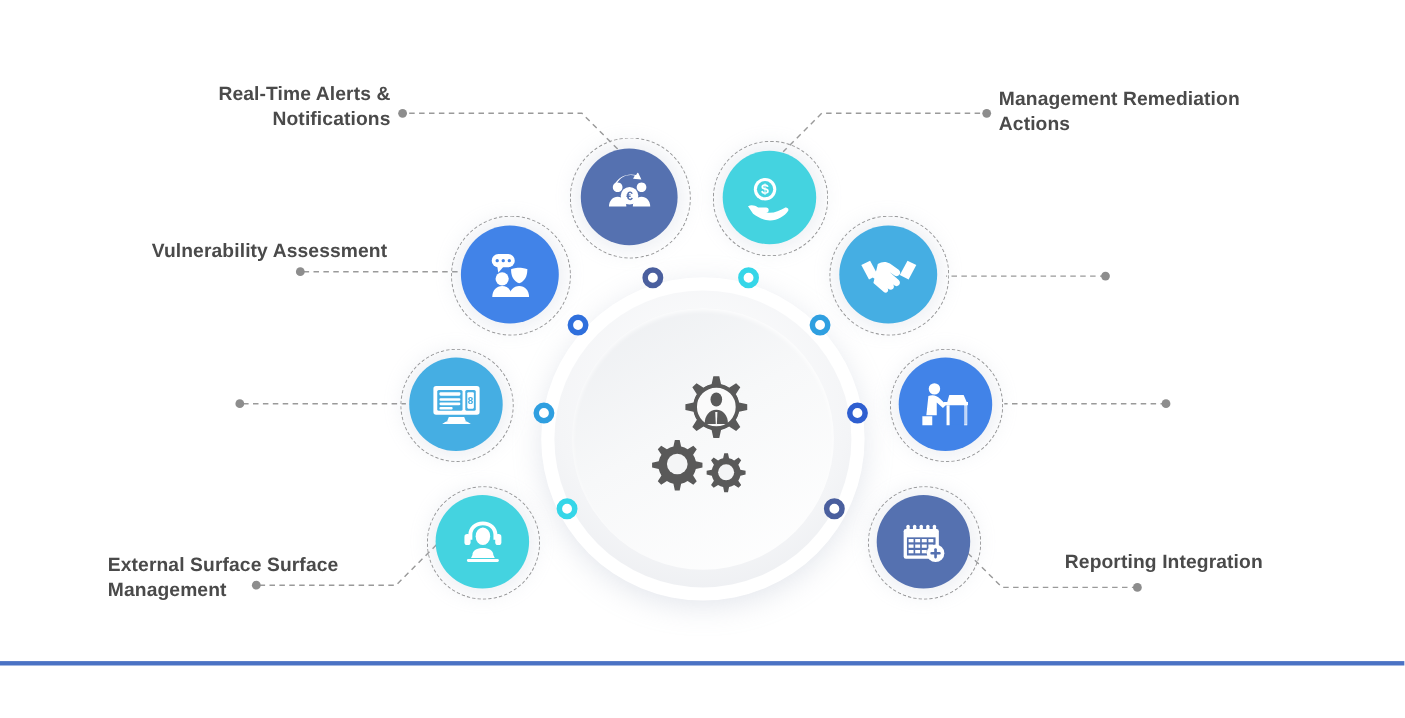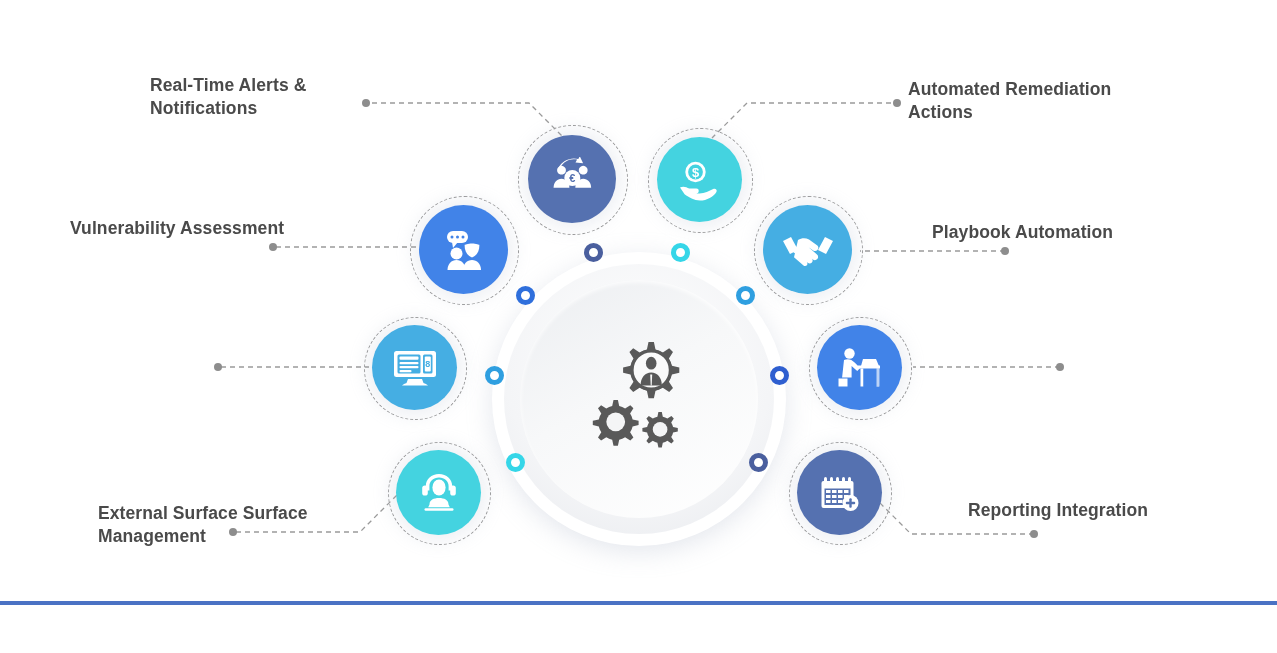"Real-Time Alerts &" .label.right-align { text-align: none -> right }
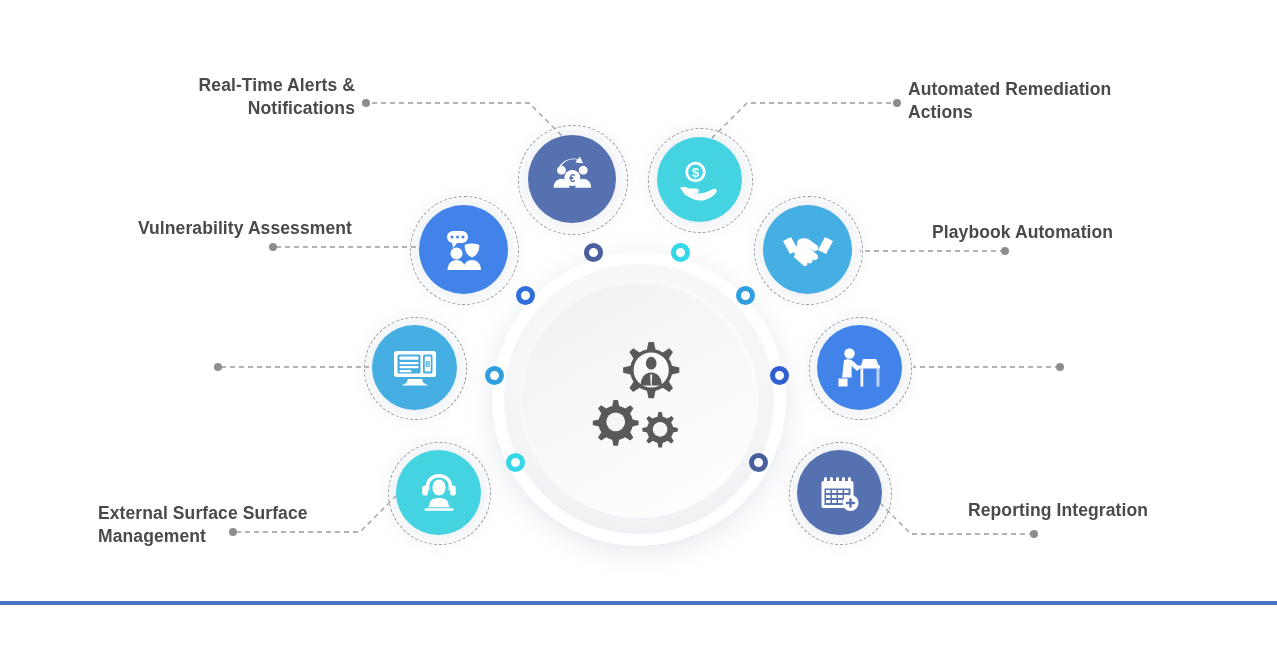"Automated Remediation" div.label { text: Automated -> Management }
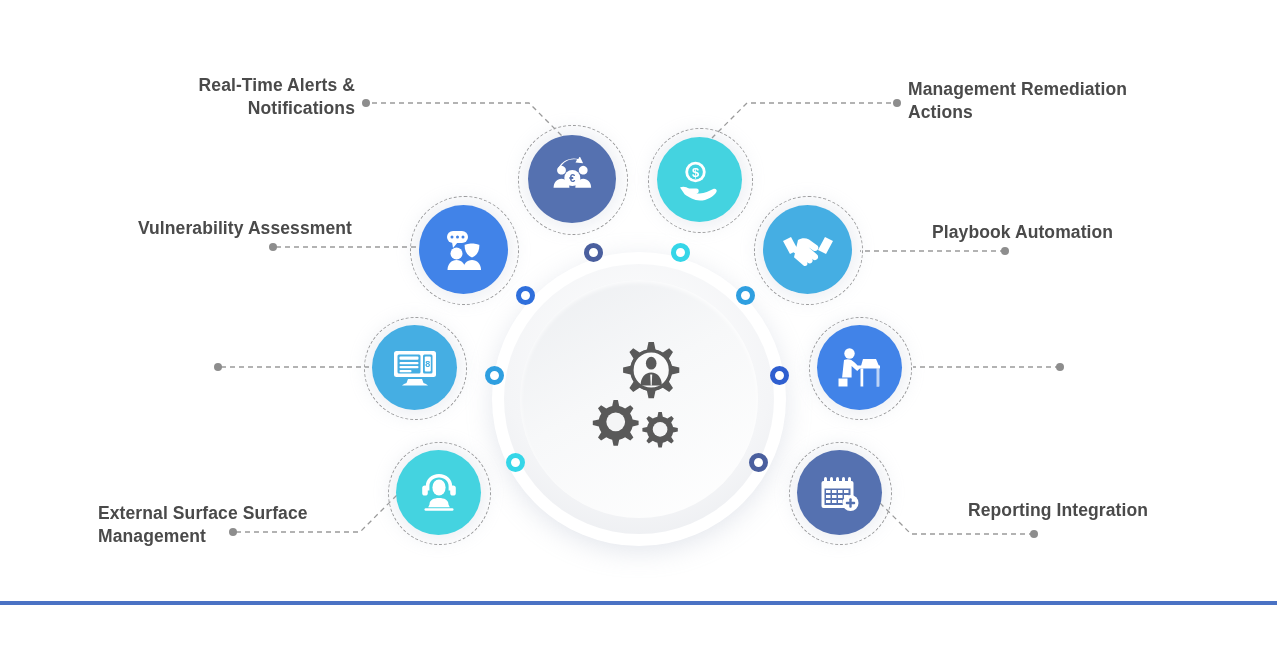"Playbook Automation" div.label { html: <div>Playbook Automation</div> -> none }
